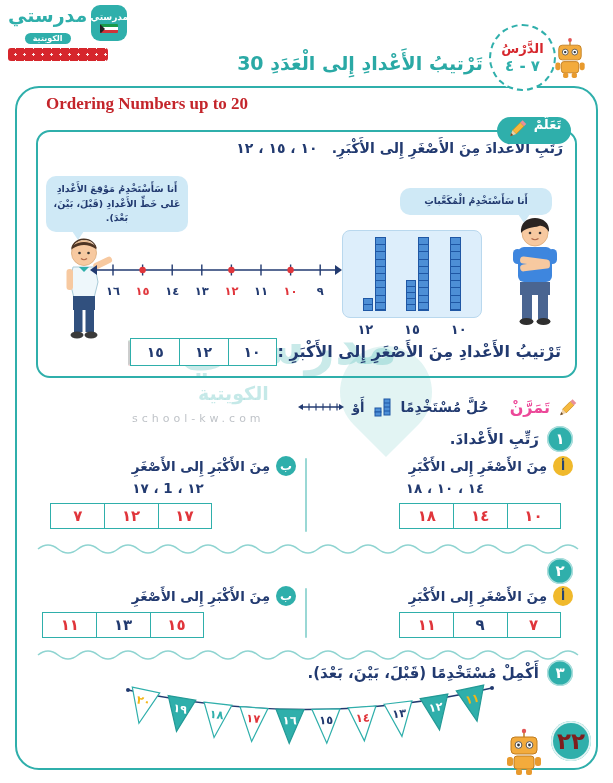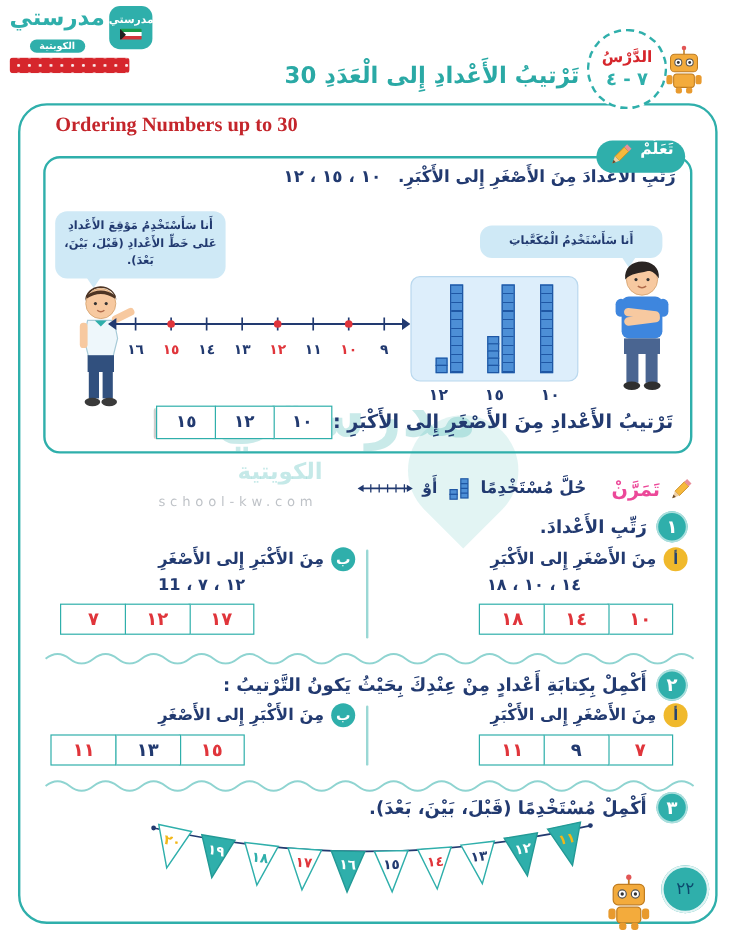"Ordering Numbers up to 30" div.title-en { text: 30 -> 20 }
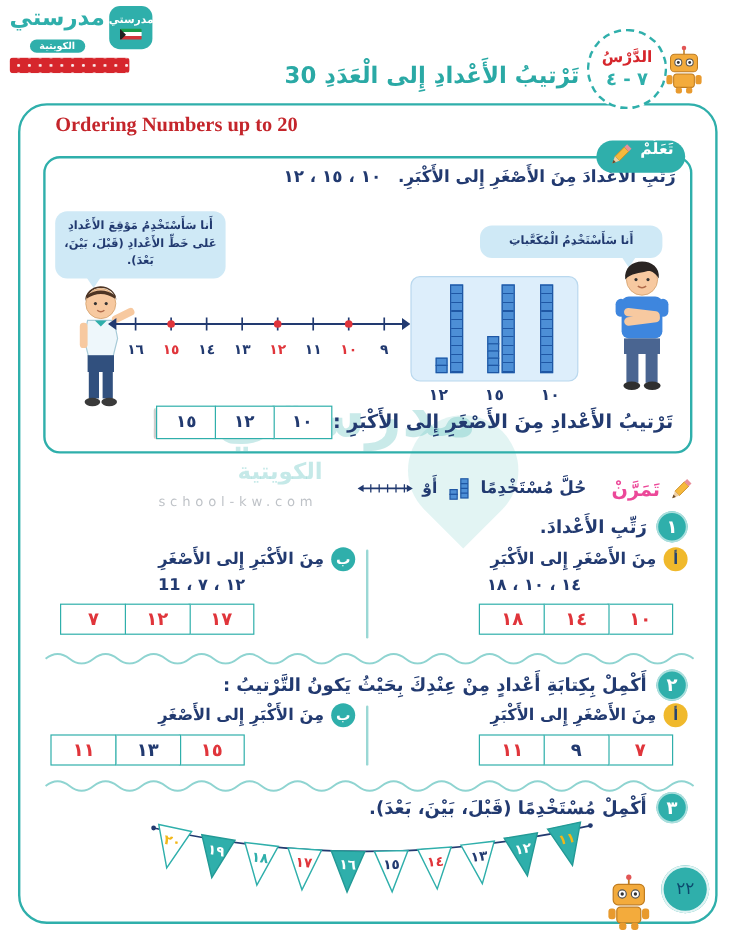"١٢ ، ٧ ، 11" div.given-line { text: ٧ ، 11 -> 1 ، ١٧ }
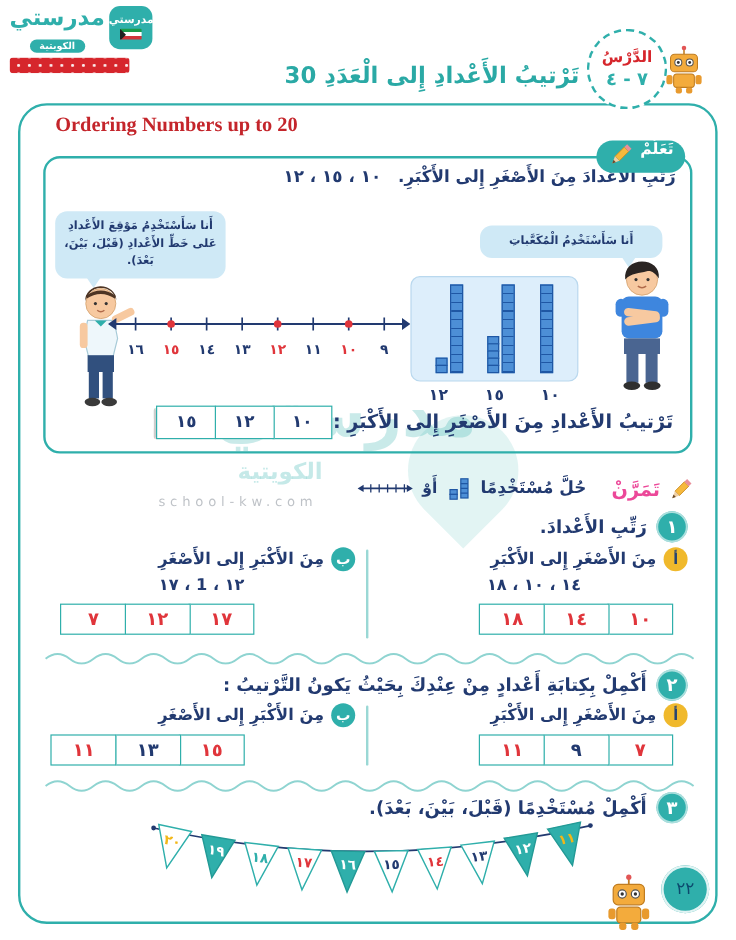"أَكْمِلْ بِكِتابَةِ أَعْدادٍ مِنْ" div.ex-title { html: <div>أَكْمِلْ بِكِتابَةِ أَعْدادٍ مِنْ عِنْدِكَ بِحَيْثُ يَكونُ التَّرْتيبُ :</div> -> none }
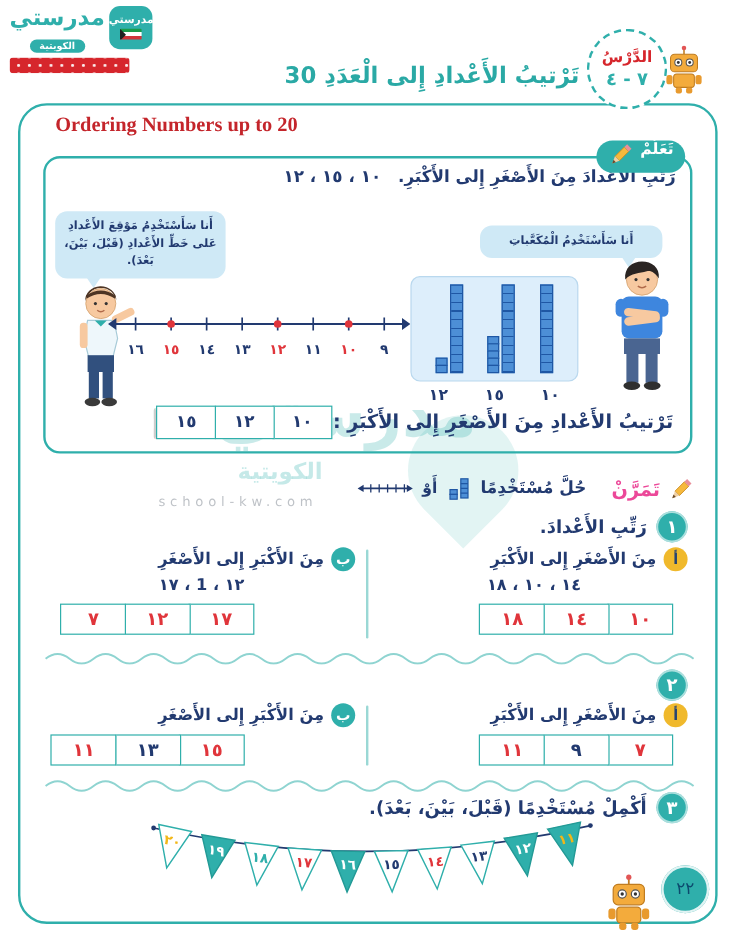"٢٢" .page-badge { color: #0c4a6e -> #7f1d1d; font-size: 14px -> 23px; font-weight: 400 -> 700 }
